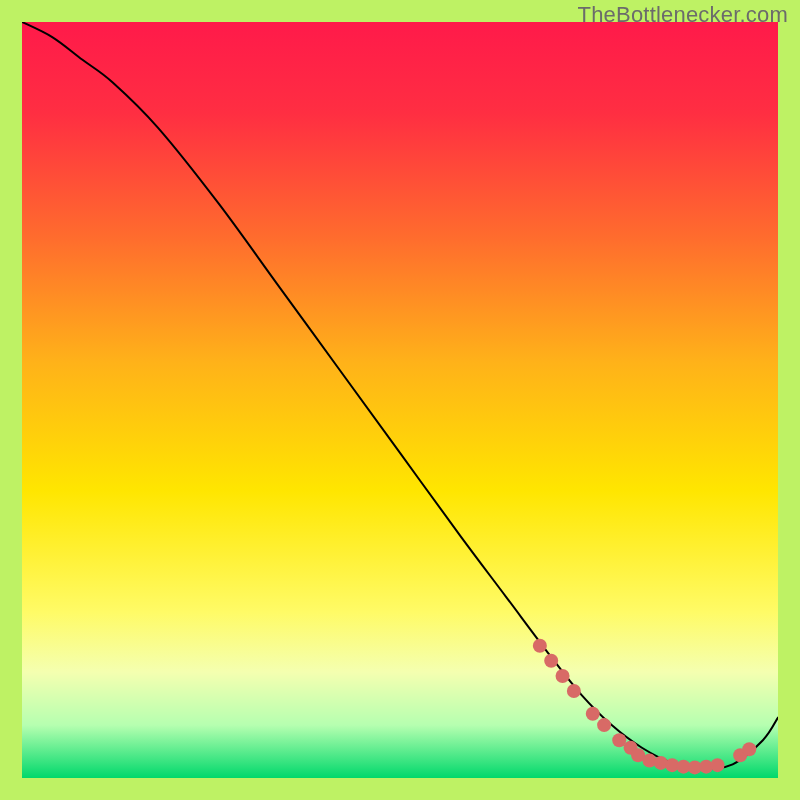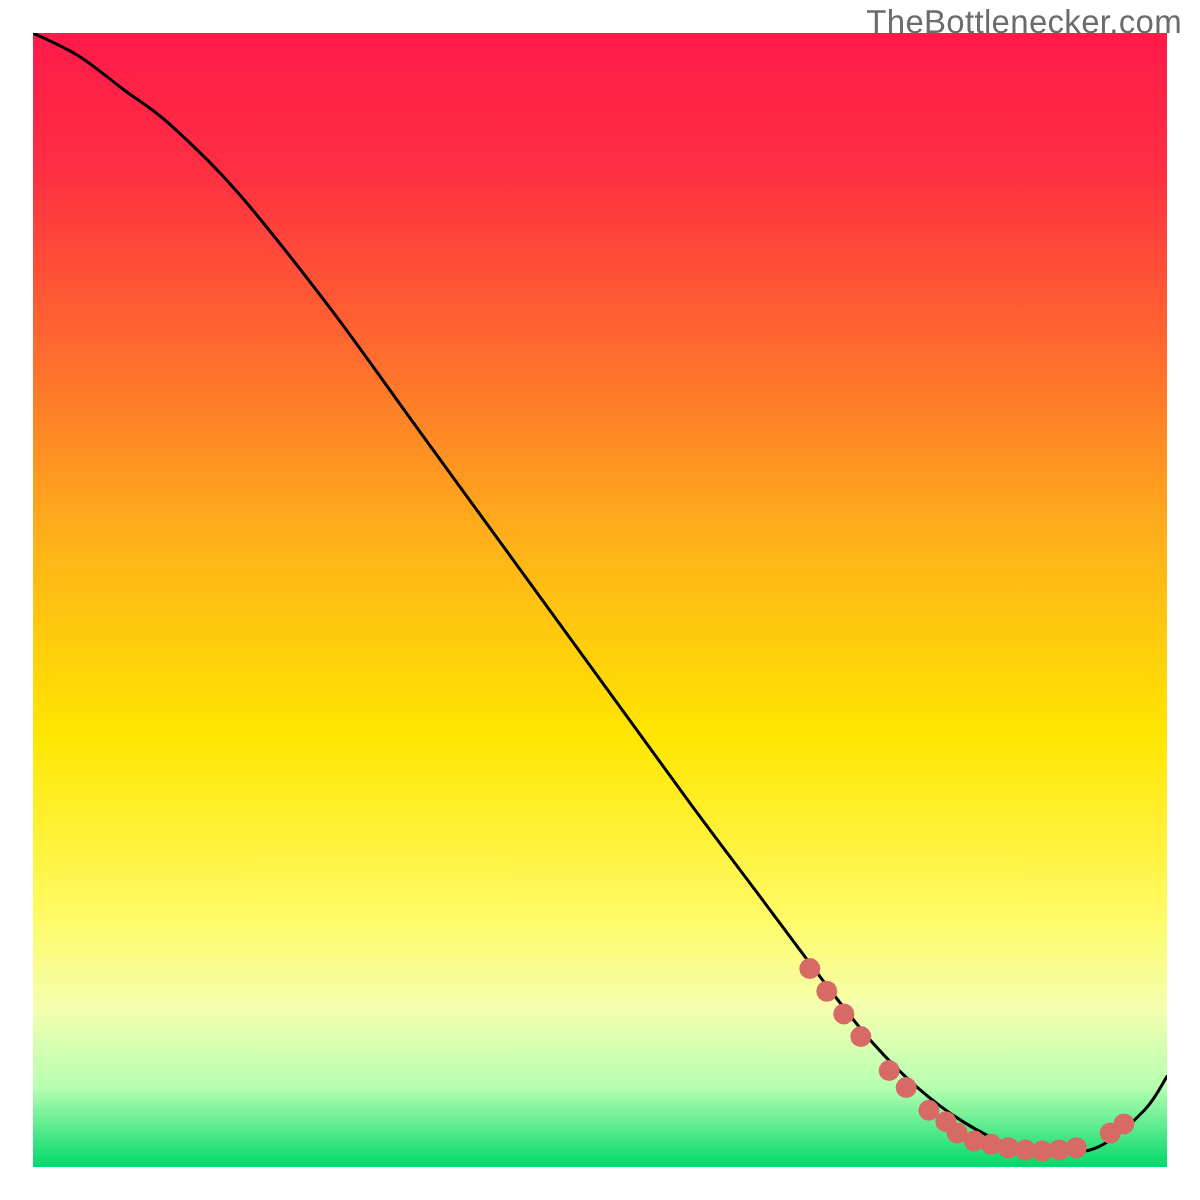"TheBottlenecker.com" .frame { background: #ffffff -> #bef264 }
